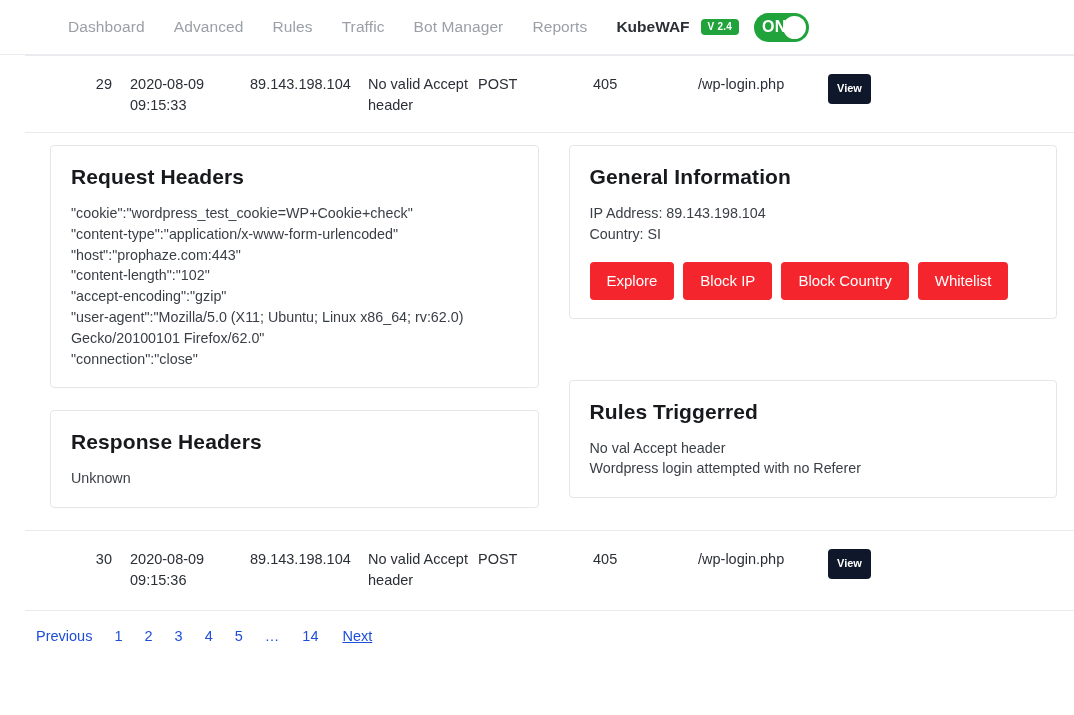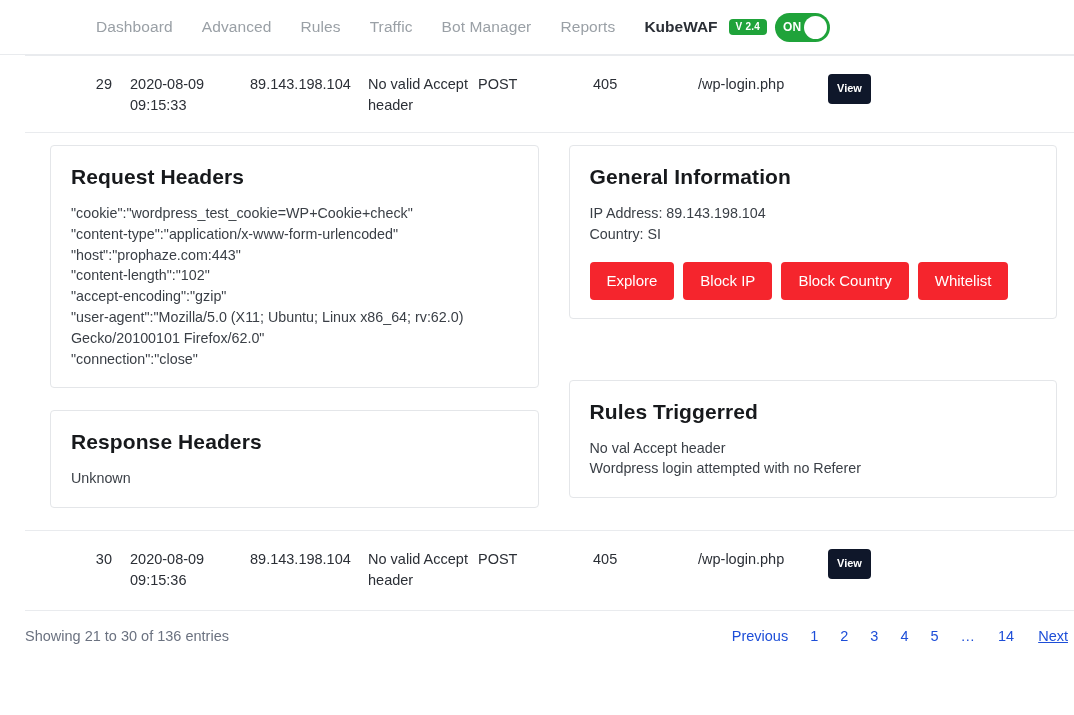"Dashboard" .navbar { padding-left: 96px -> 68px }
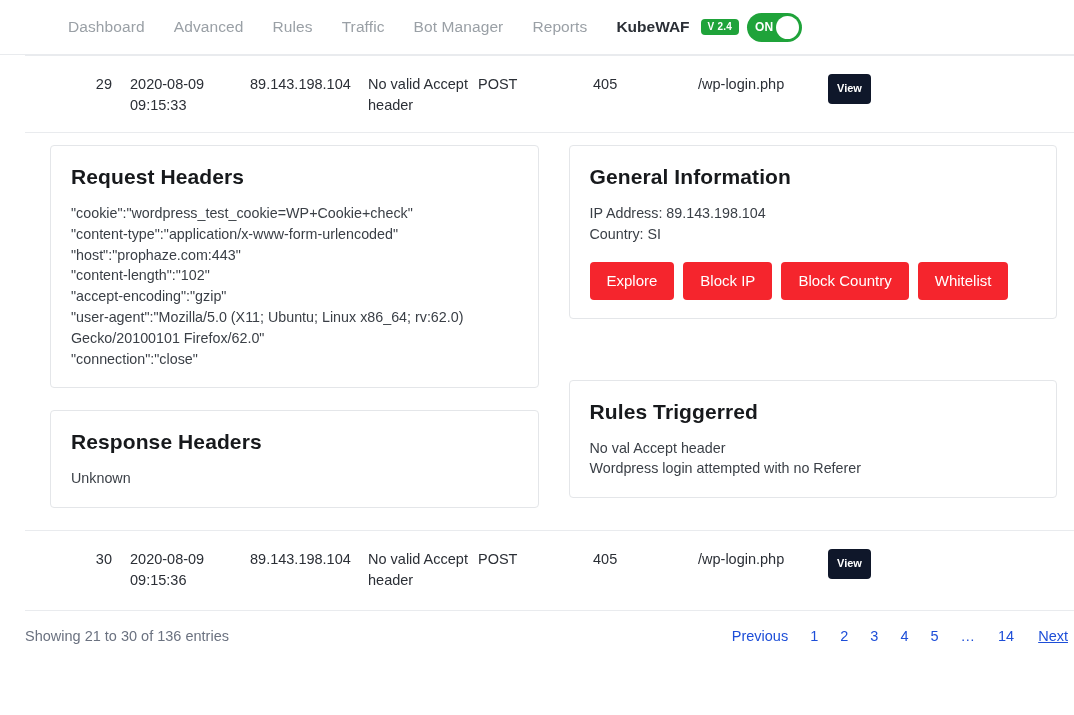"V 2.4" .version-badge { margin-right: 8px -> 15px }
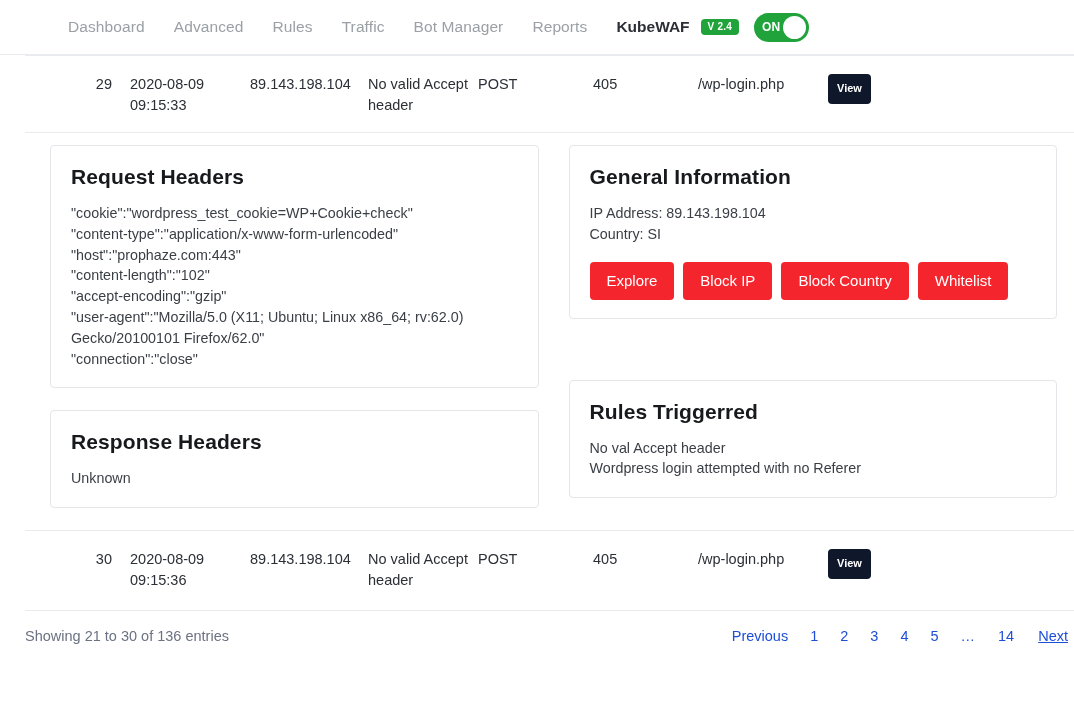"ON" .toggle-label { font-size: 12px -> 16px }
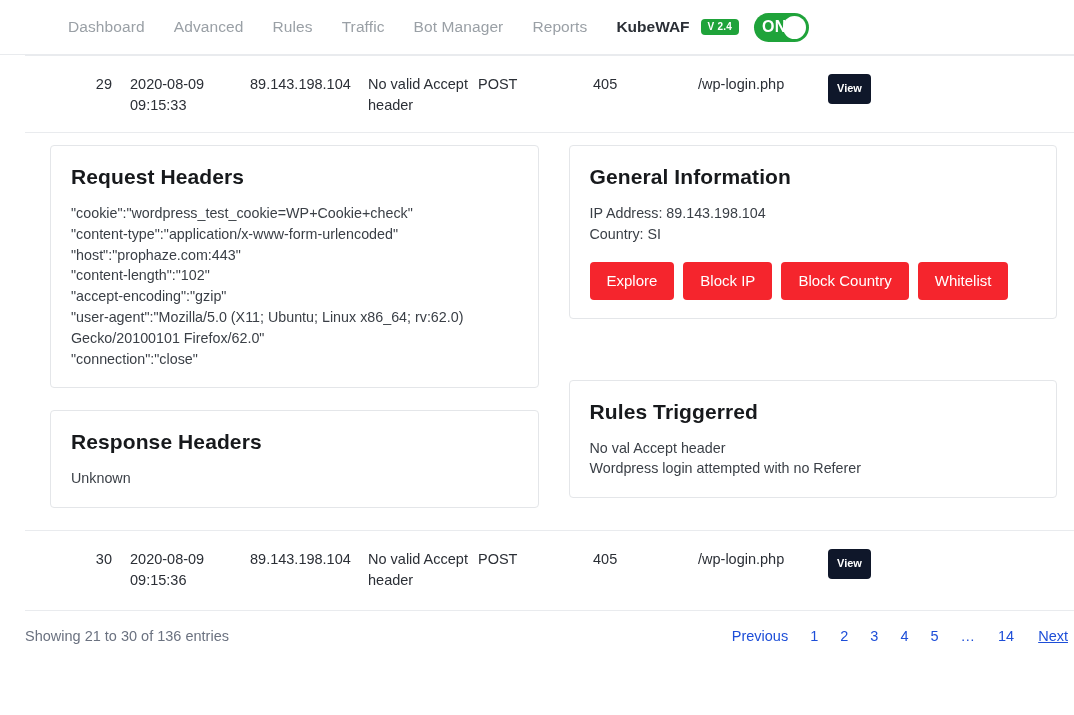"Showing 21 to 30 of" div { html: <div>Showing 21 to 30 of 136 entries</div> -> none }
